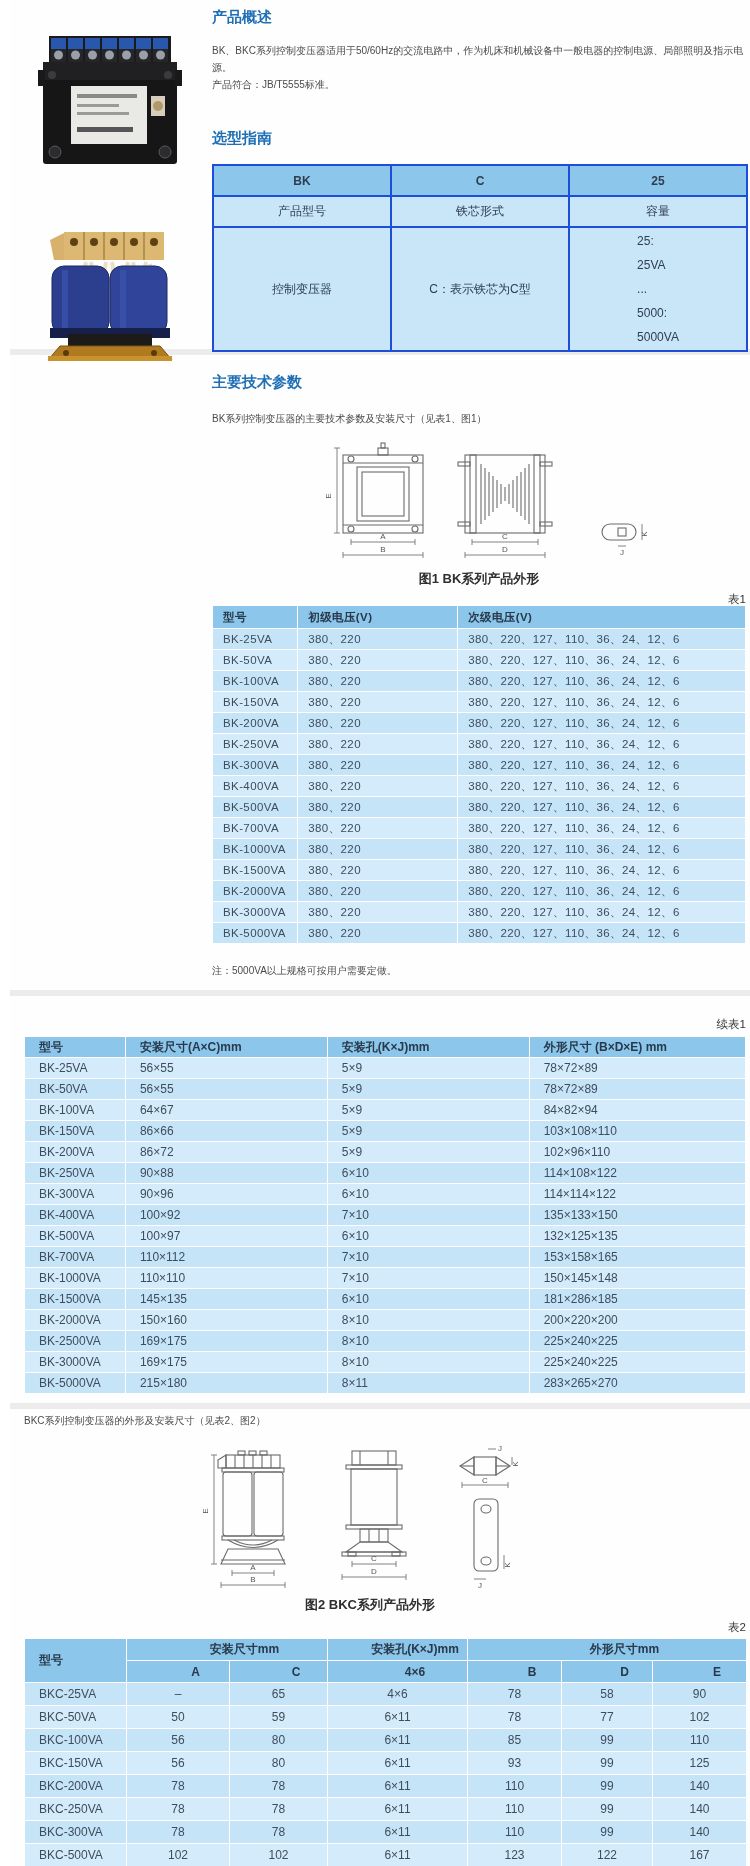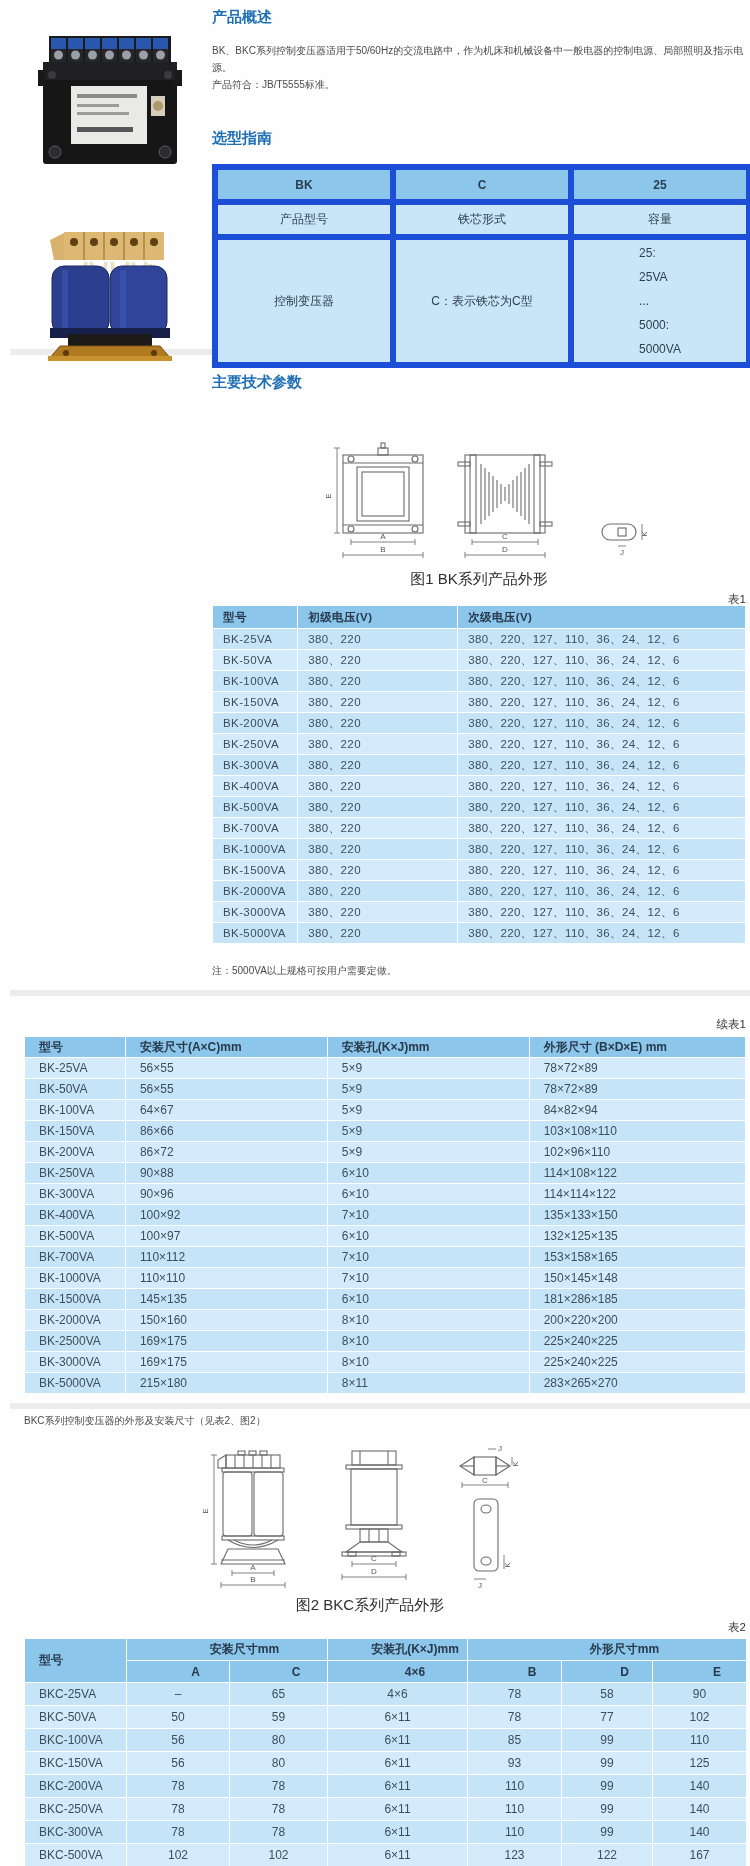"BK" .sel-table td { border: 6px solid #1d4ed8 -> 2px solid #1d4ed8 }
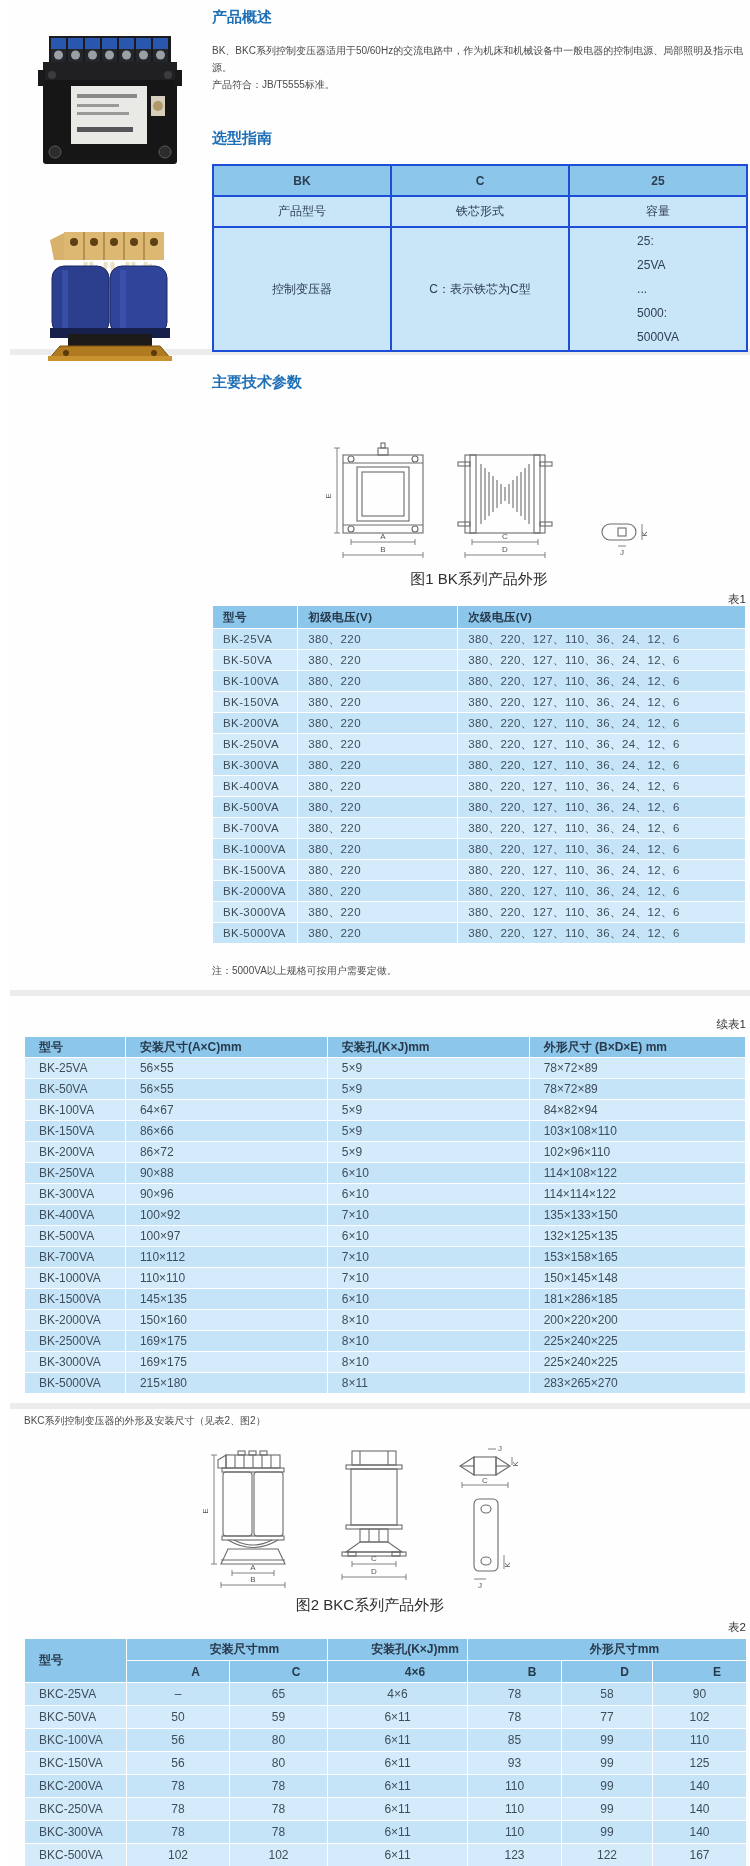"BK系列控制变压器的主要技术参数及安装尺寸（见表1、图1）" div.body-text { html: none -> <div>BK系列控制变压器的主要技术参数及安装尺寸（见表1、图1）</div> }
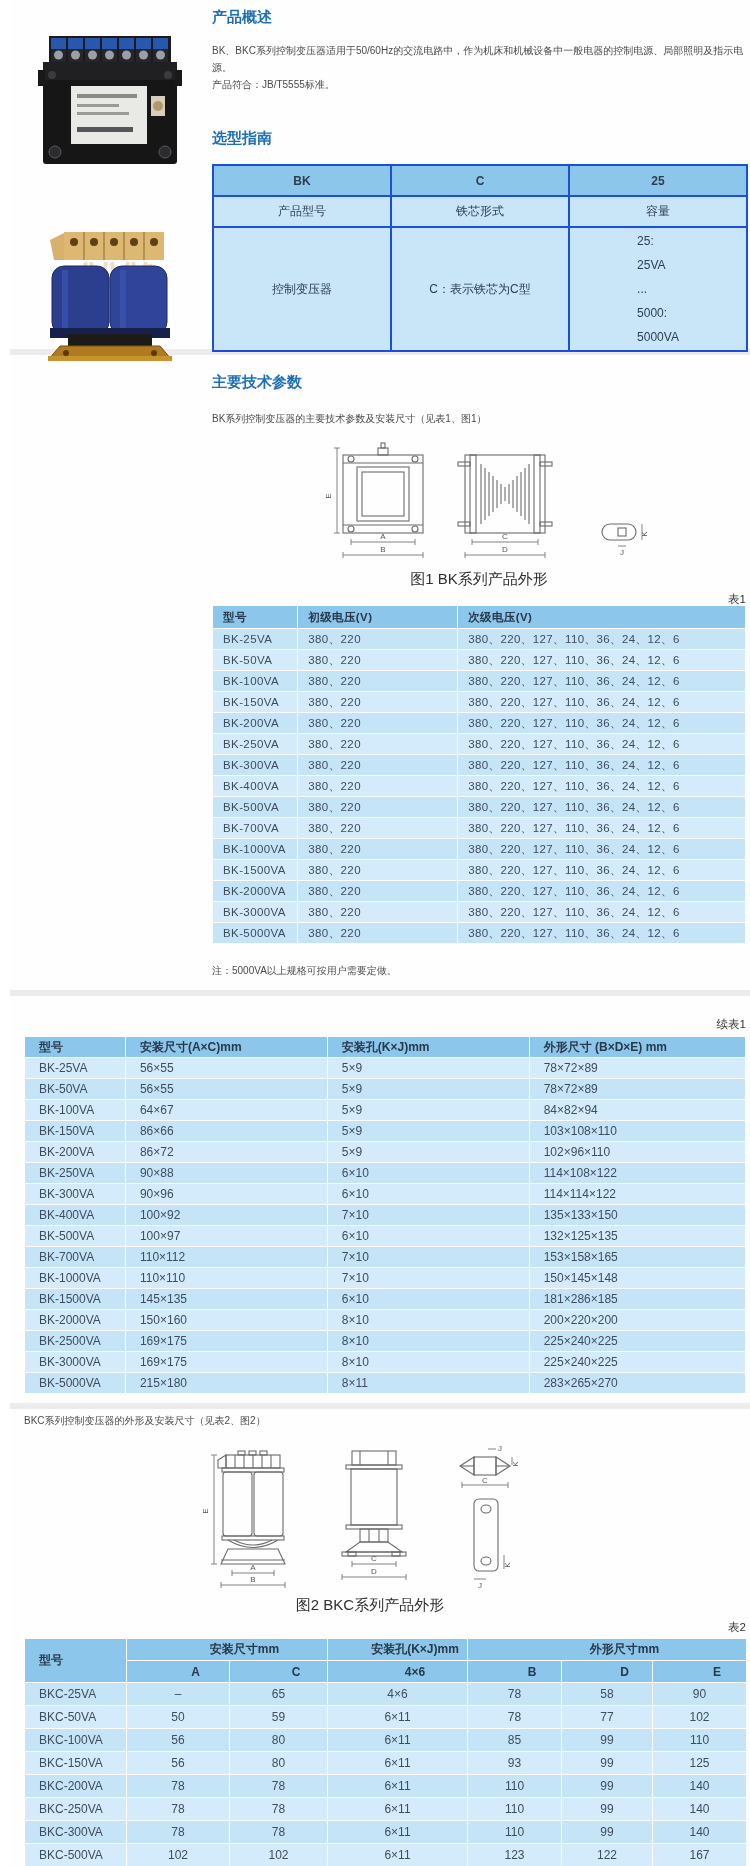"图1 BK系列产品外形" .fig-caption { font-size: 15px -> 13px; font-weight: normal -> bold }
